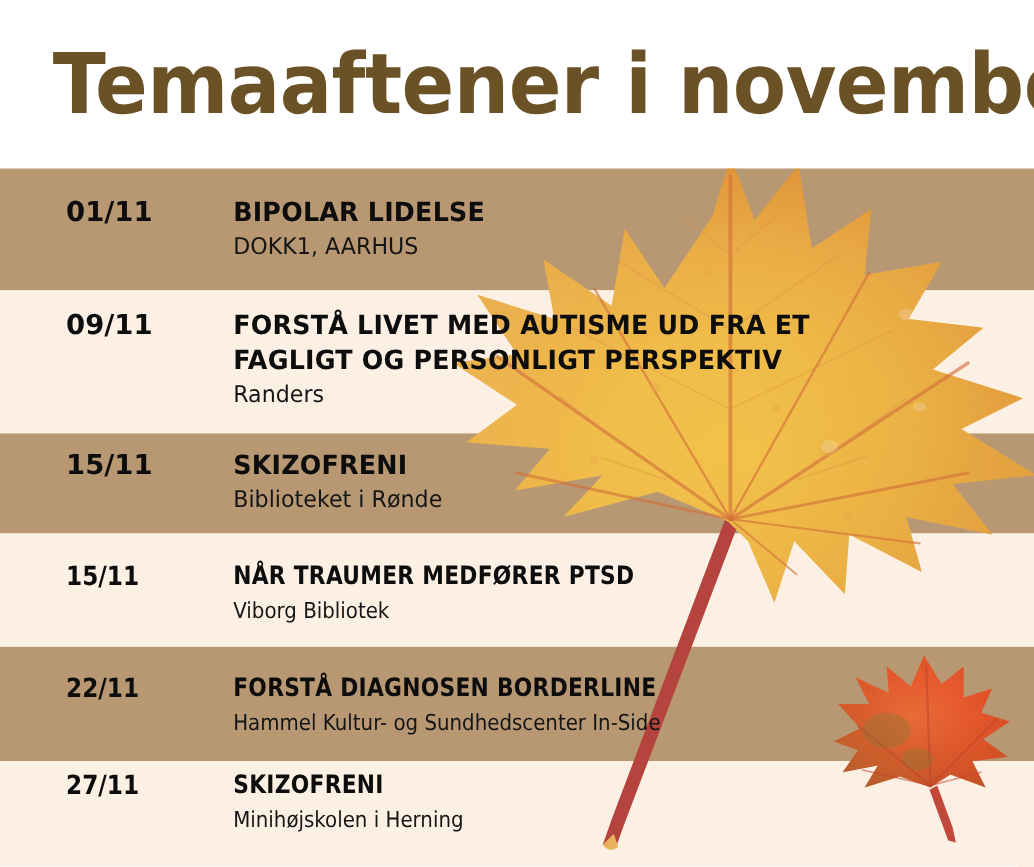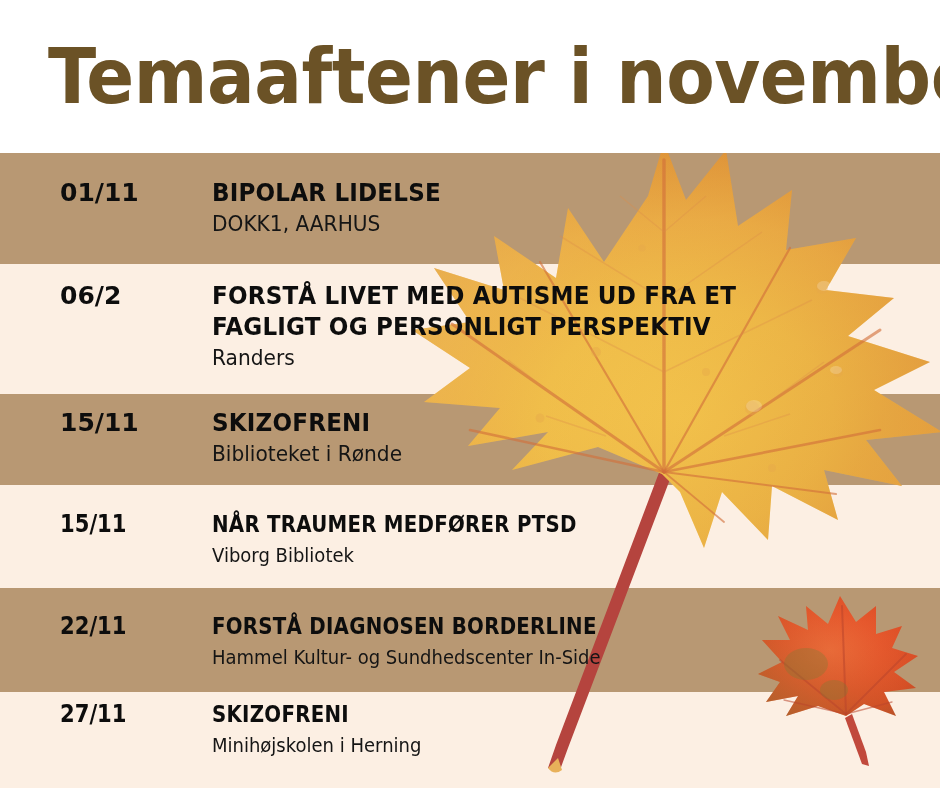"06/2" div.date { text: 06/2 -> 09/11 }
